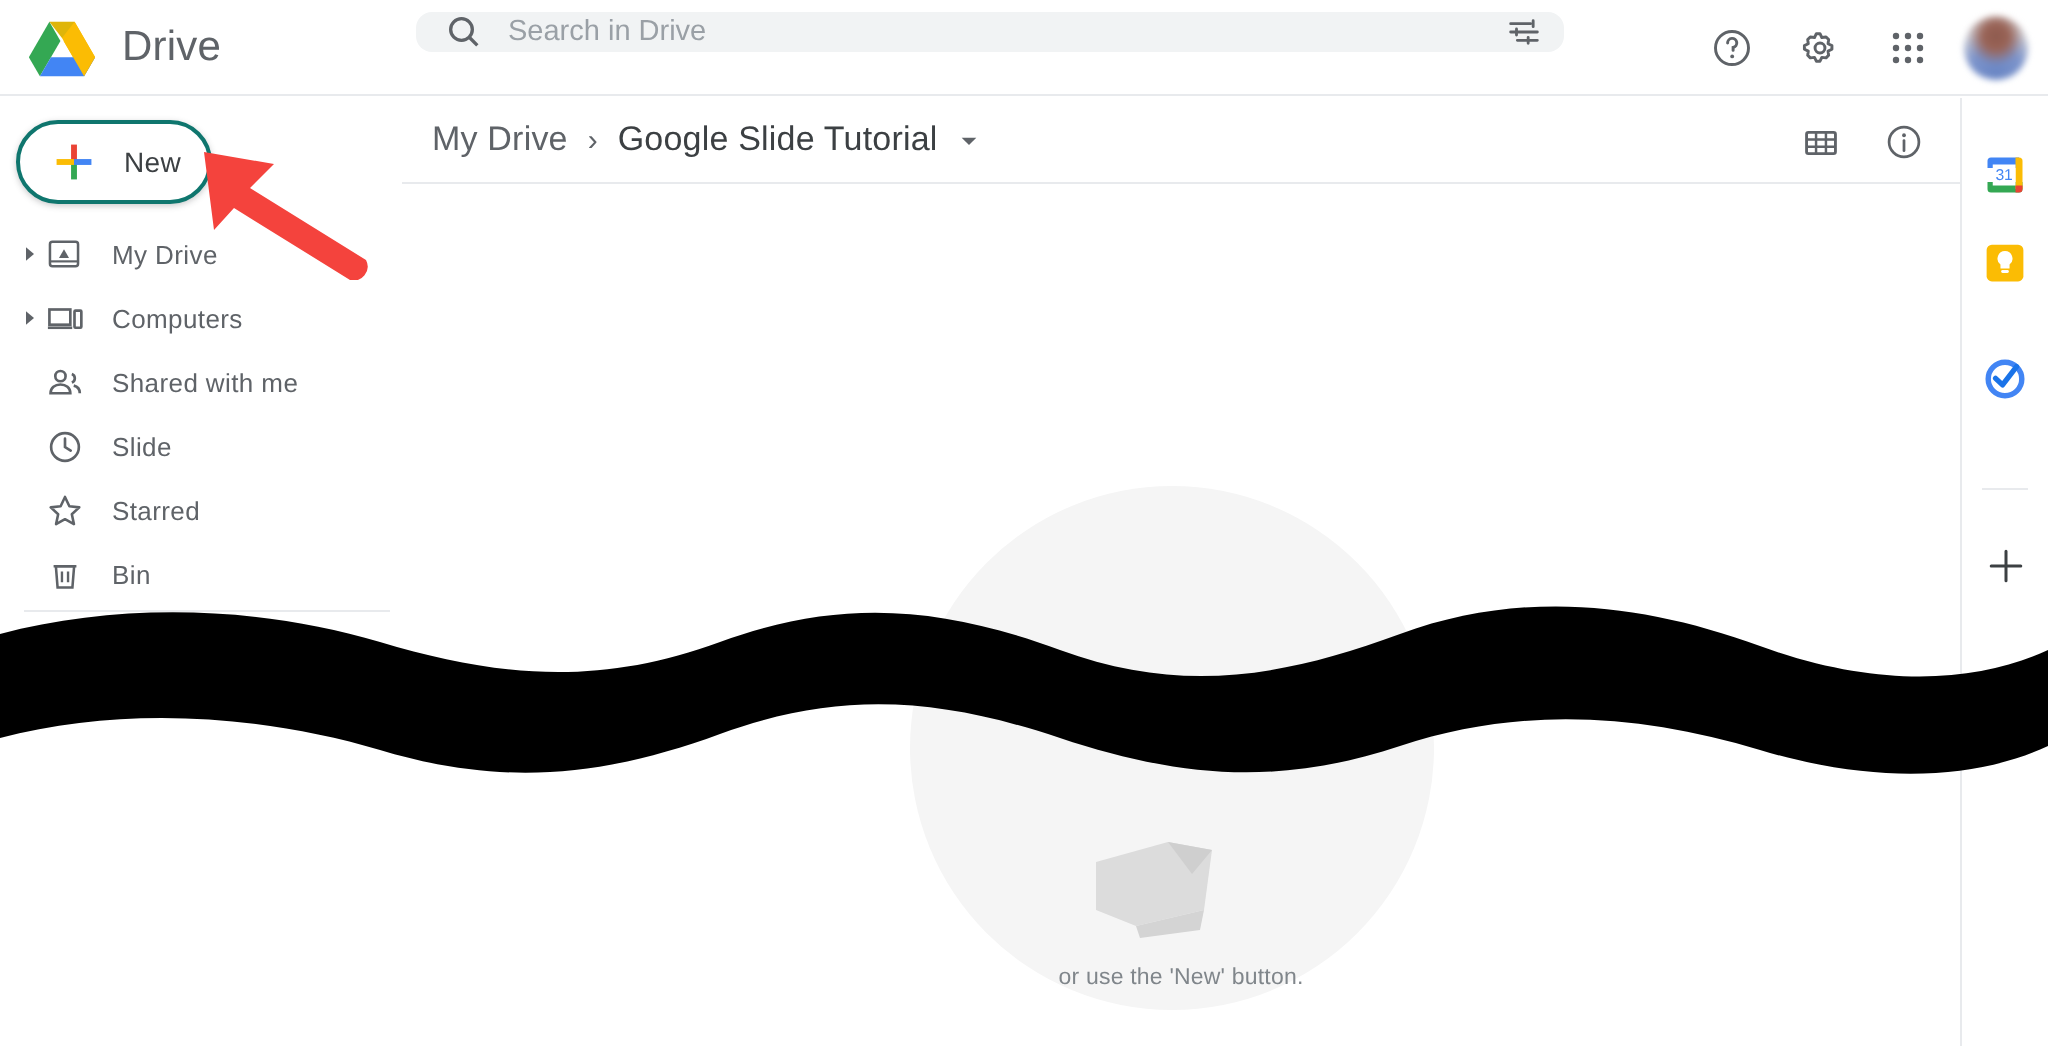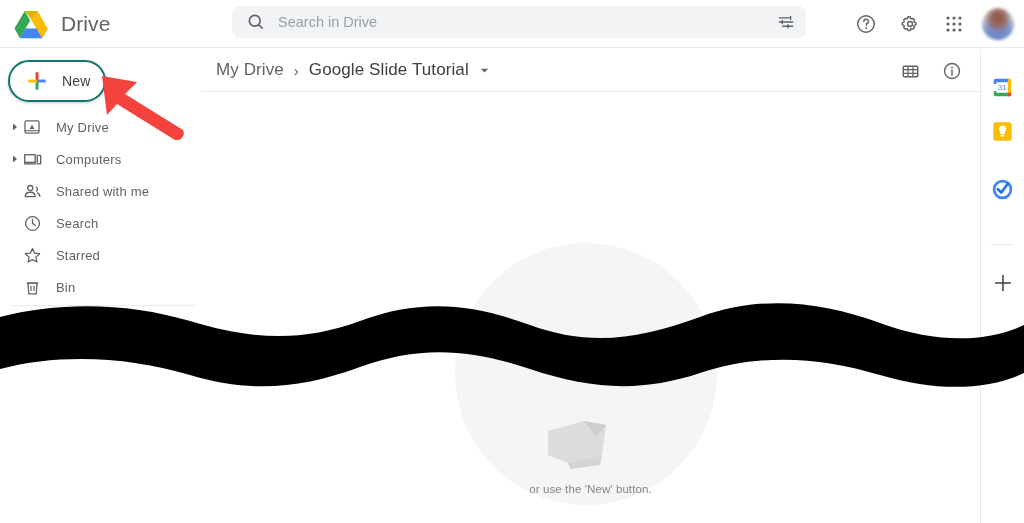"Search in Drive" .search-wrap { height: 32px -> 20px; margin-left: 24px -> none }
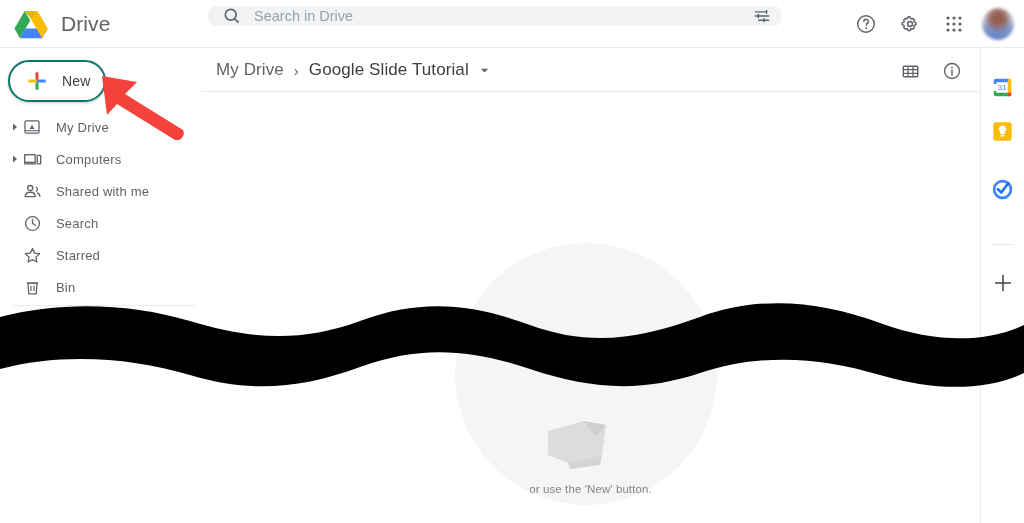"Search" span.nav-label { text: Search -> Slide }
